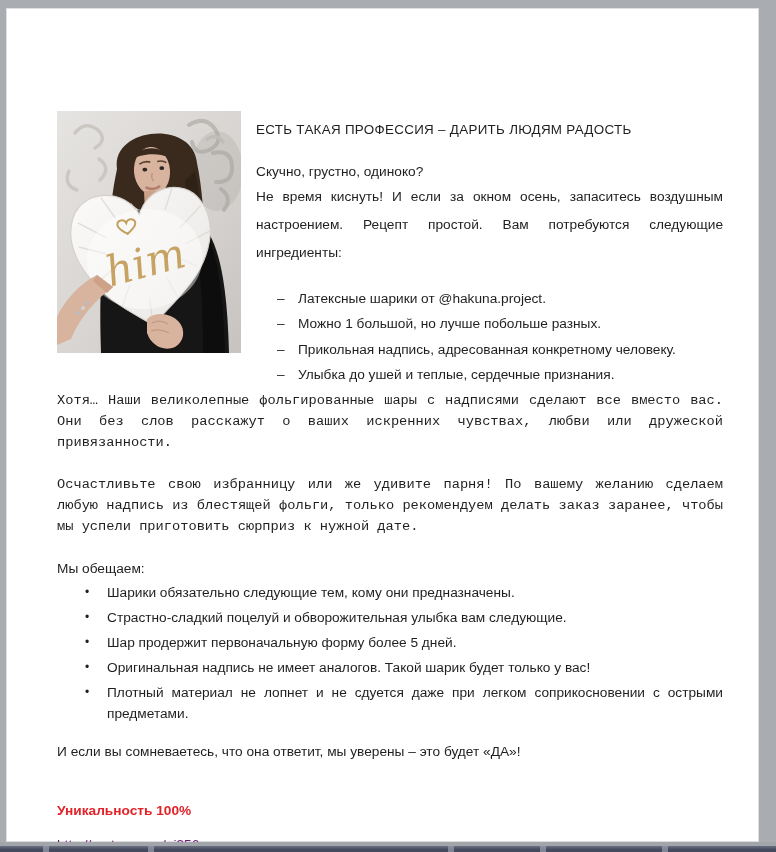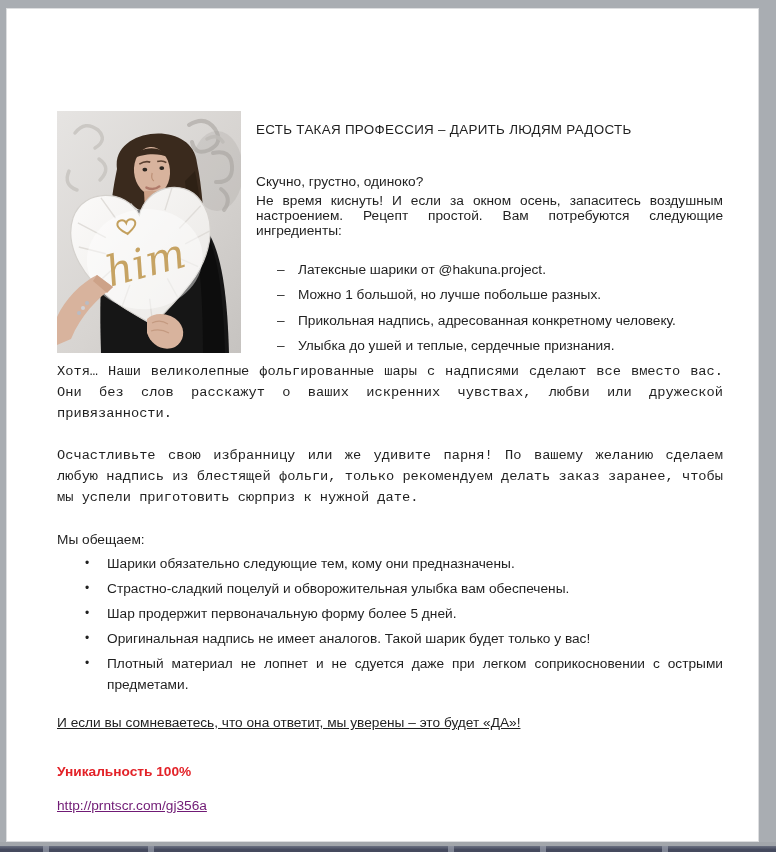"ЕСТЬ ТАКАЯ ПРОФЕССИЯ – ДАРИТЬ" .doc-title { margin-bottom: 31px -> 21px }
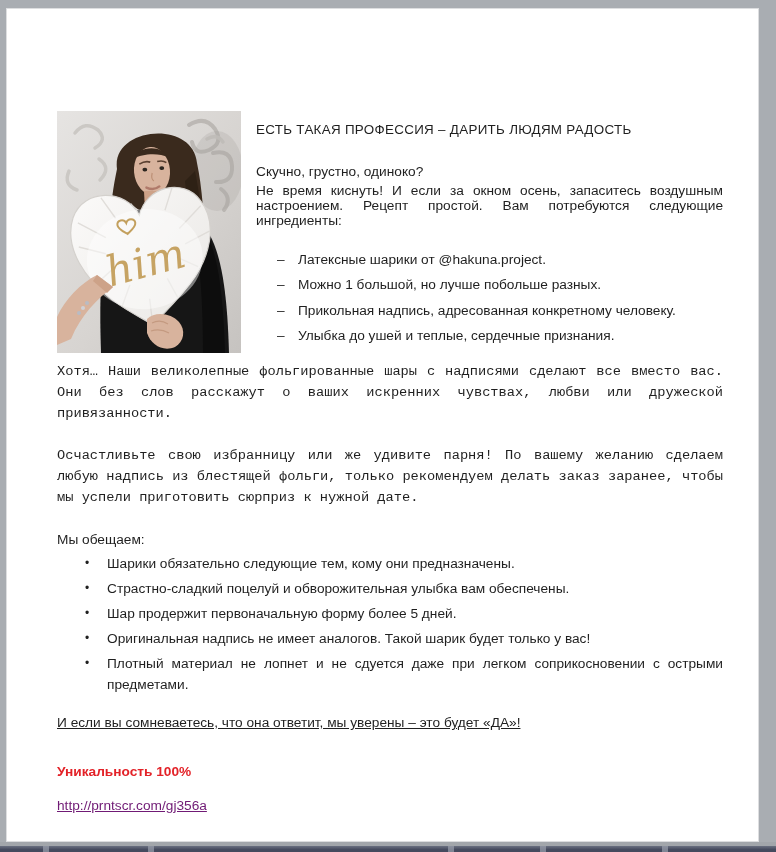"Не время киснуть! И если" .intro-para { line-height: 15px -> 28px }
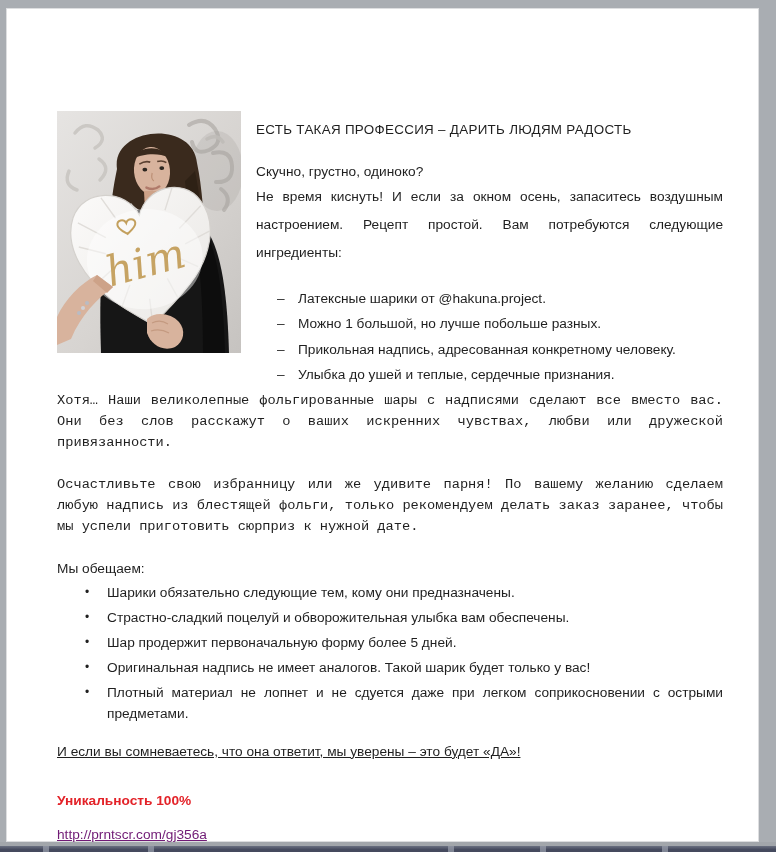"Страстно-сладкий поцелуй и" span.li-text { text: обеспечены -> следующие }
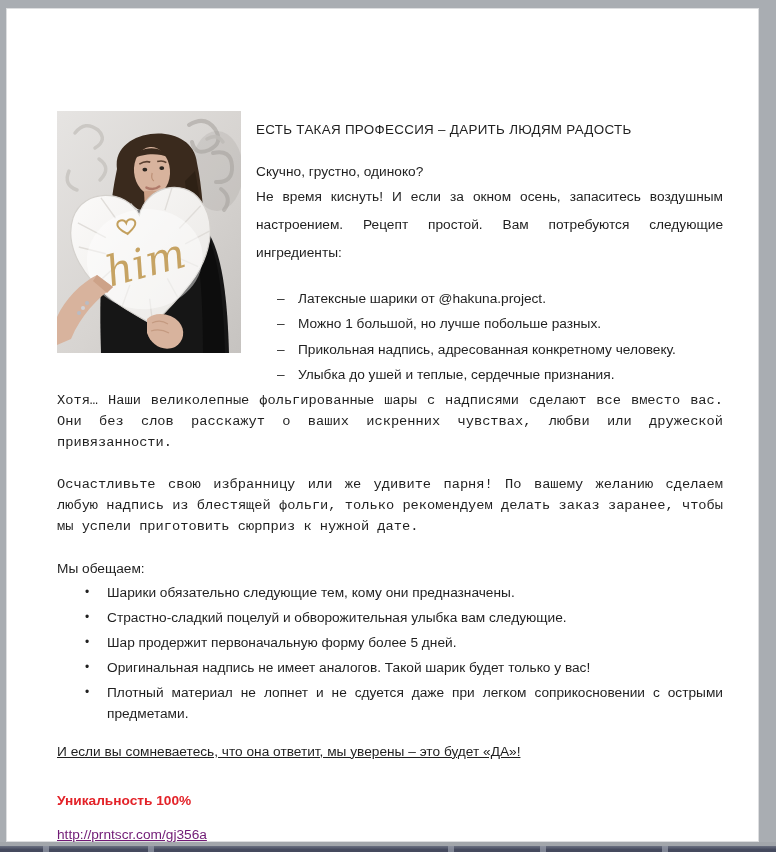"И если вы сомневаетесь, что" .closing { margin-bottom: 28px -> 38px; text-decoration: underline -> none }
